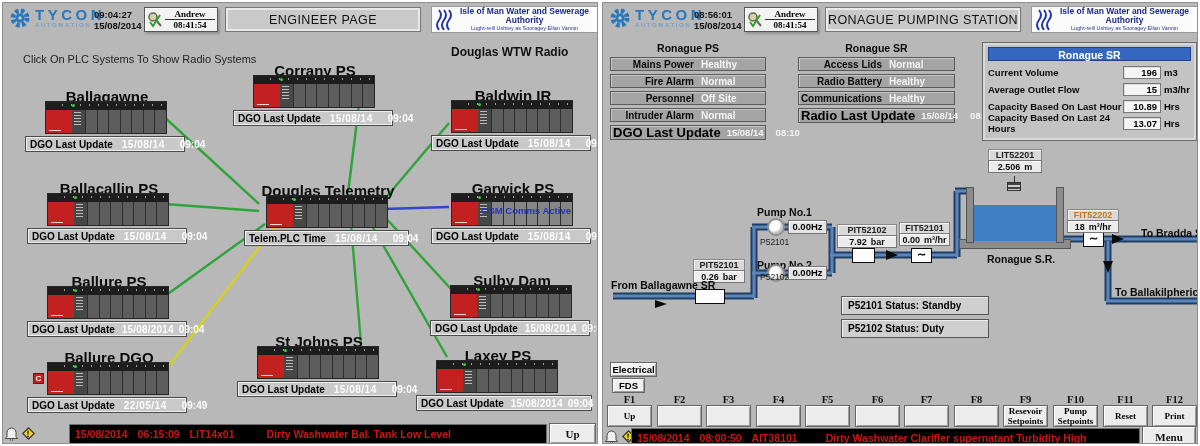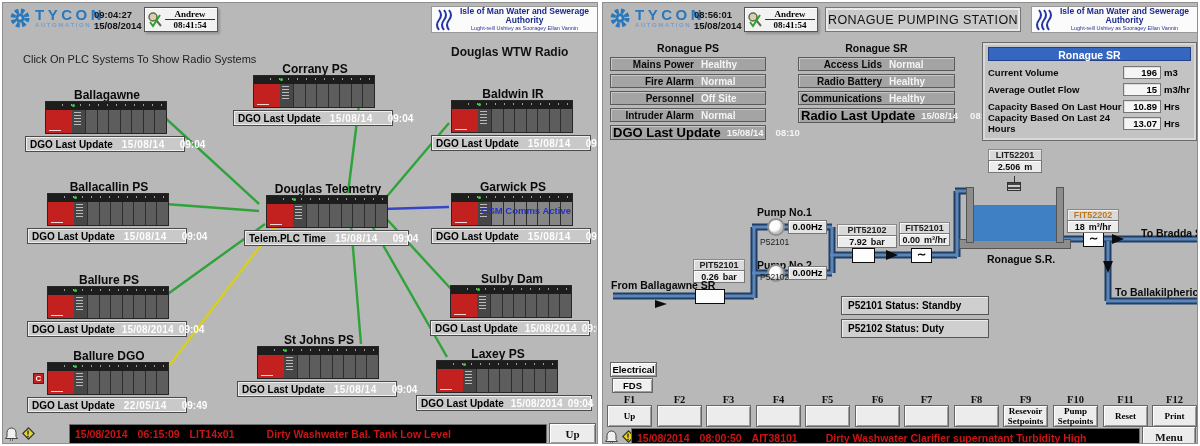"ENGINEER PAGE" div.hdr-title { html: none -> <div>ENGINEER PAGE</div> }
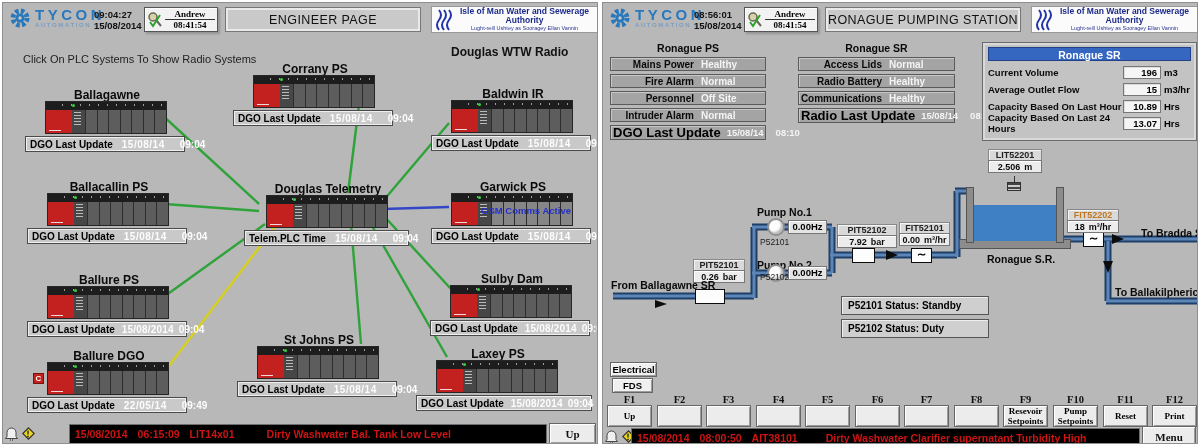"Corrany PS" .st-title { font-size: 12px -> 15px }
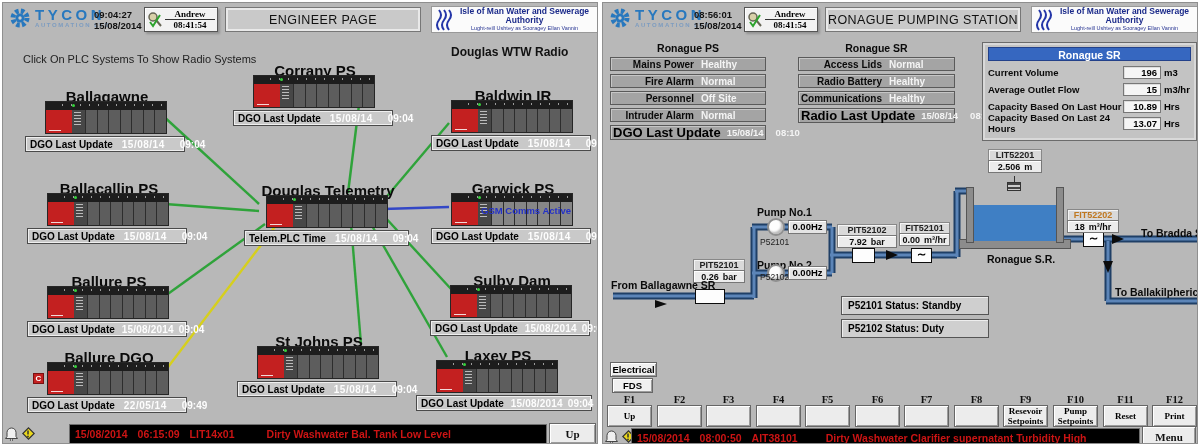"FDS" div.side-btn { width: 41px -> 33px }
